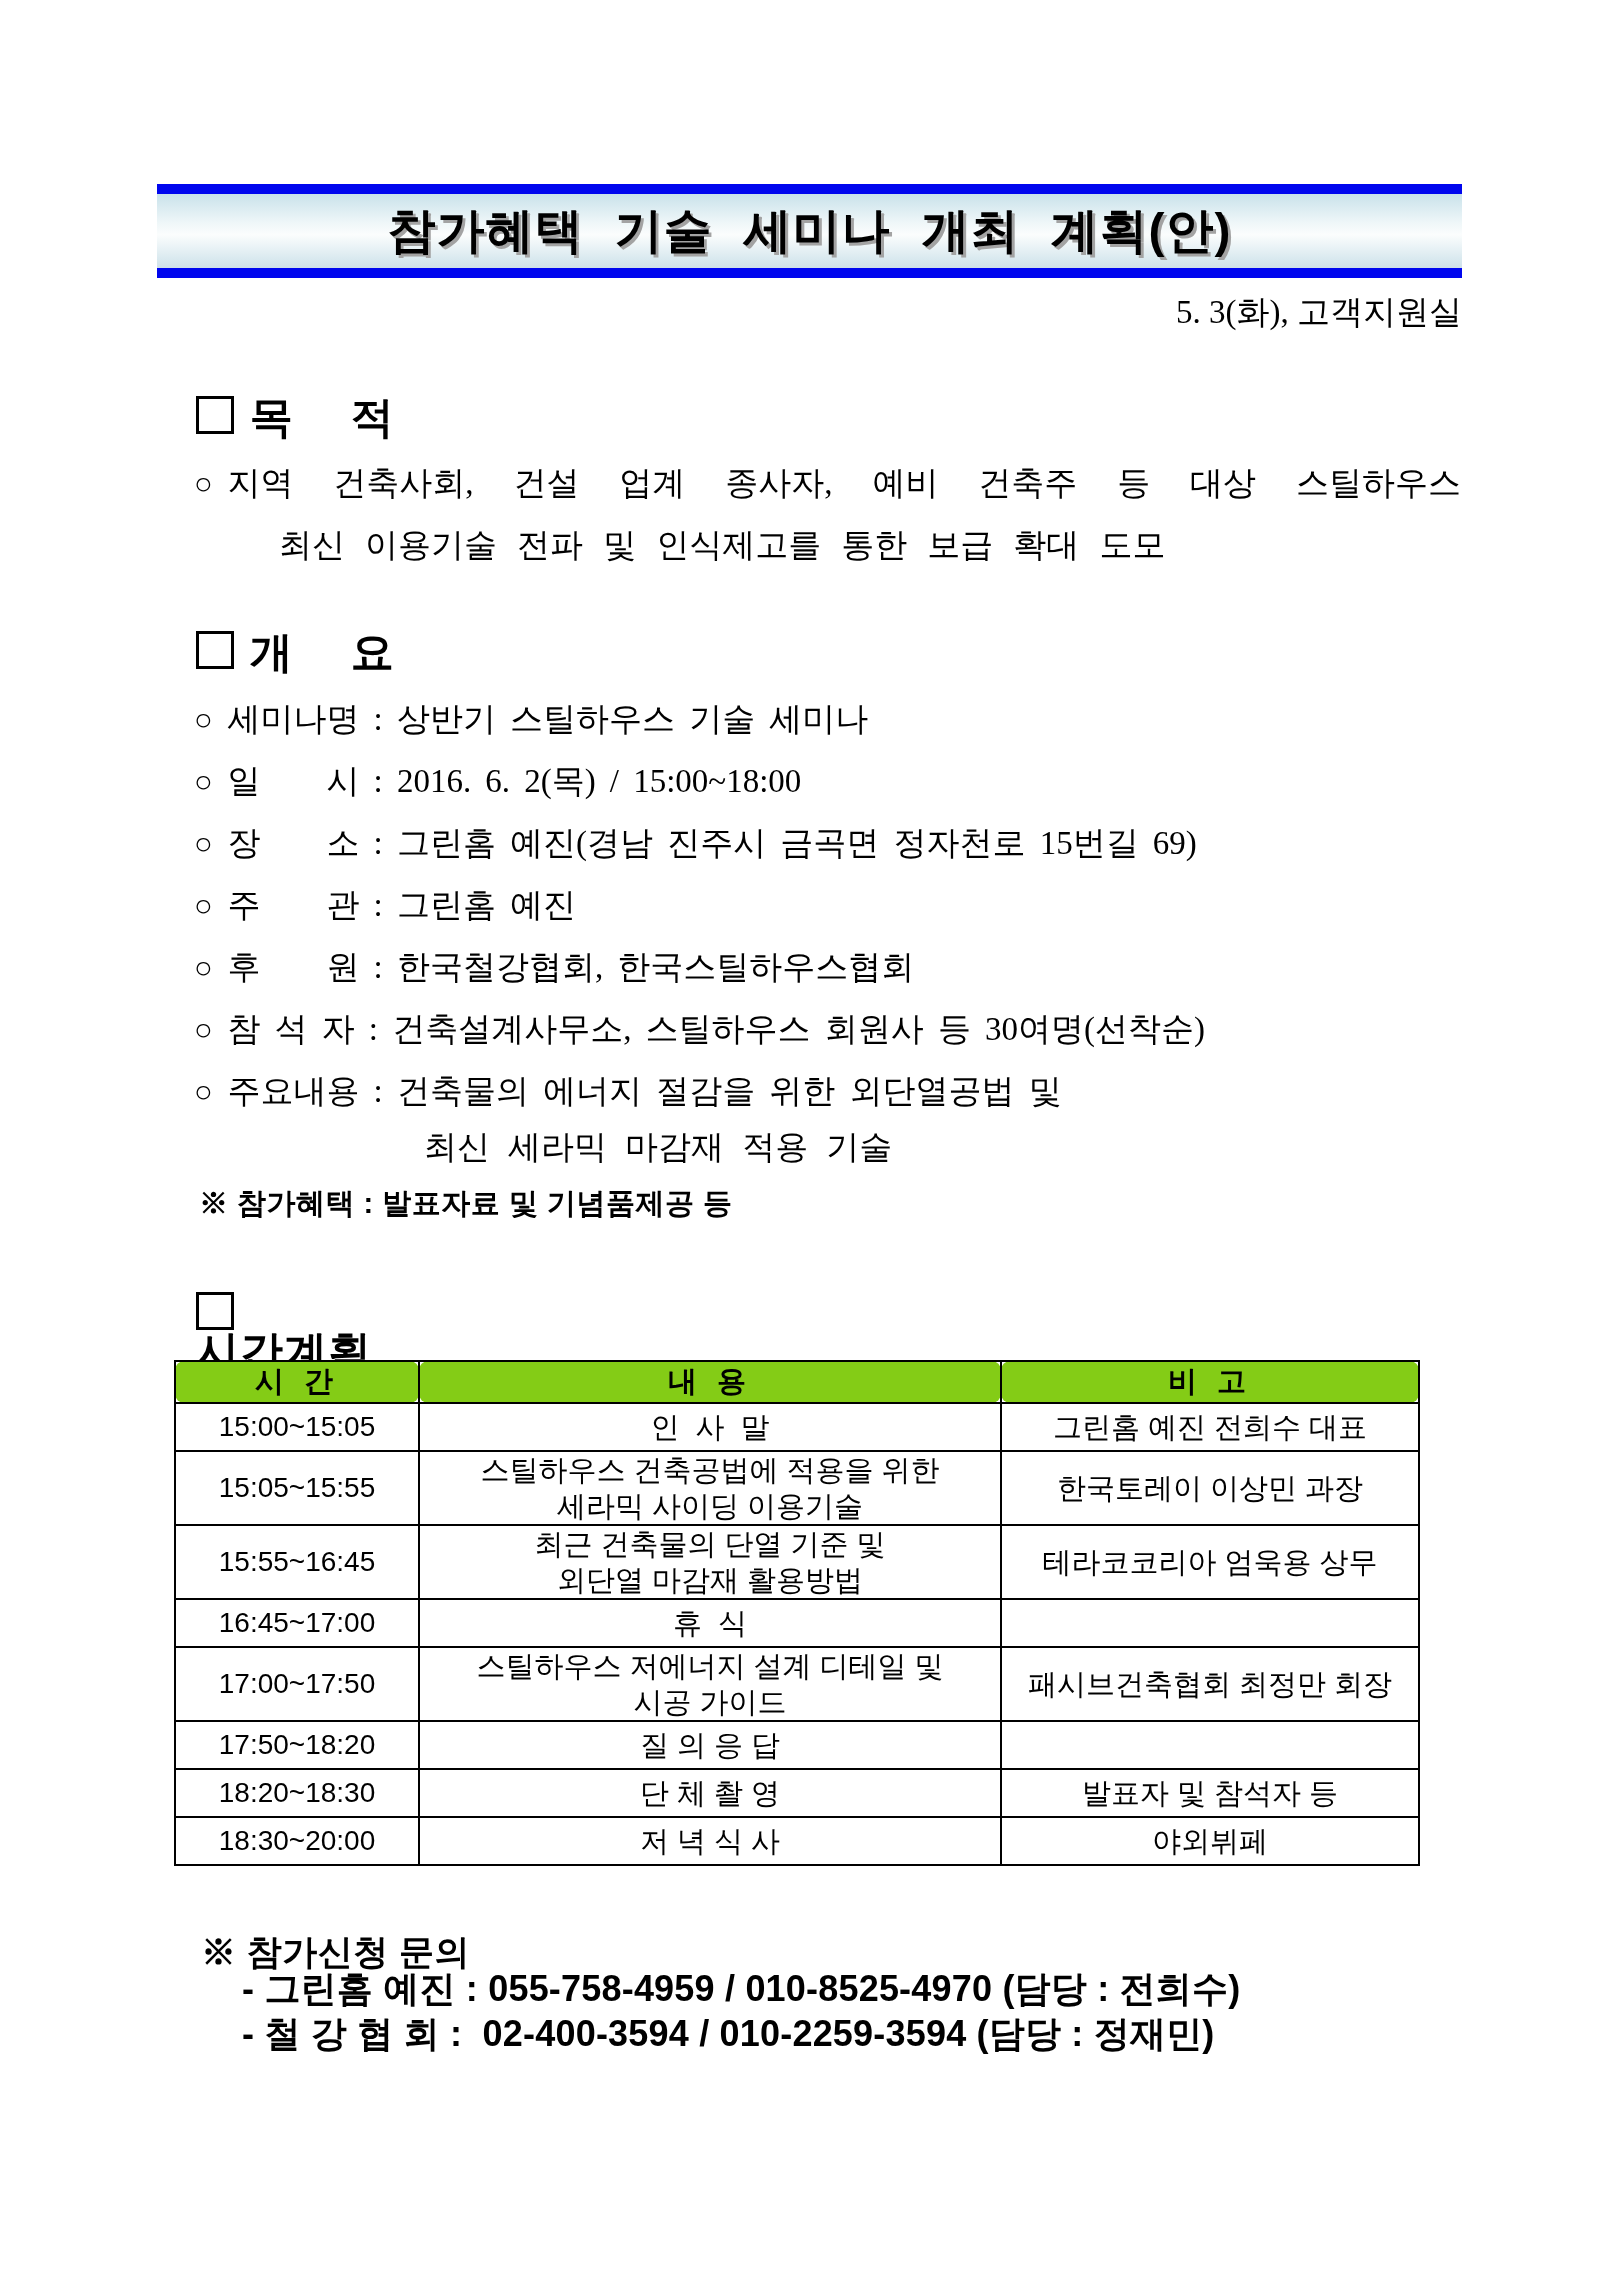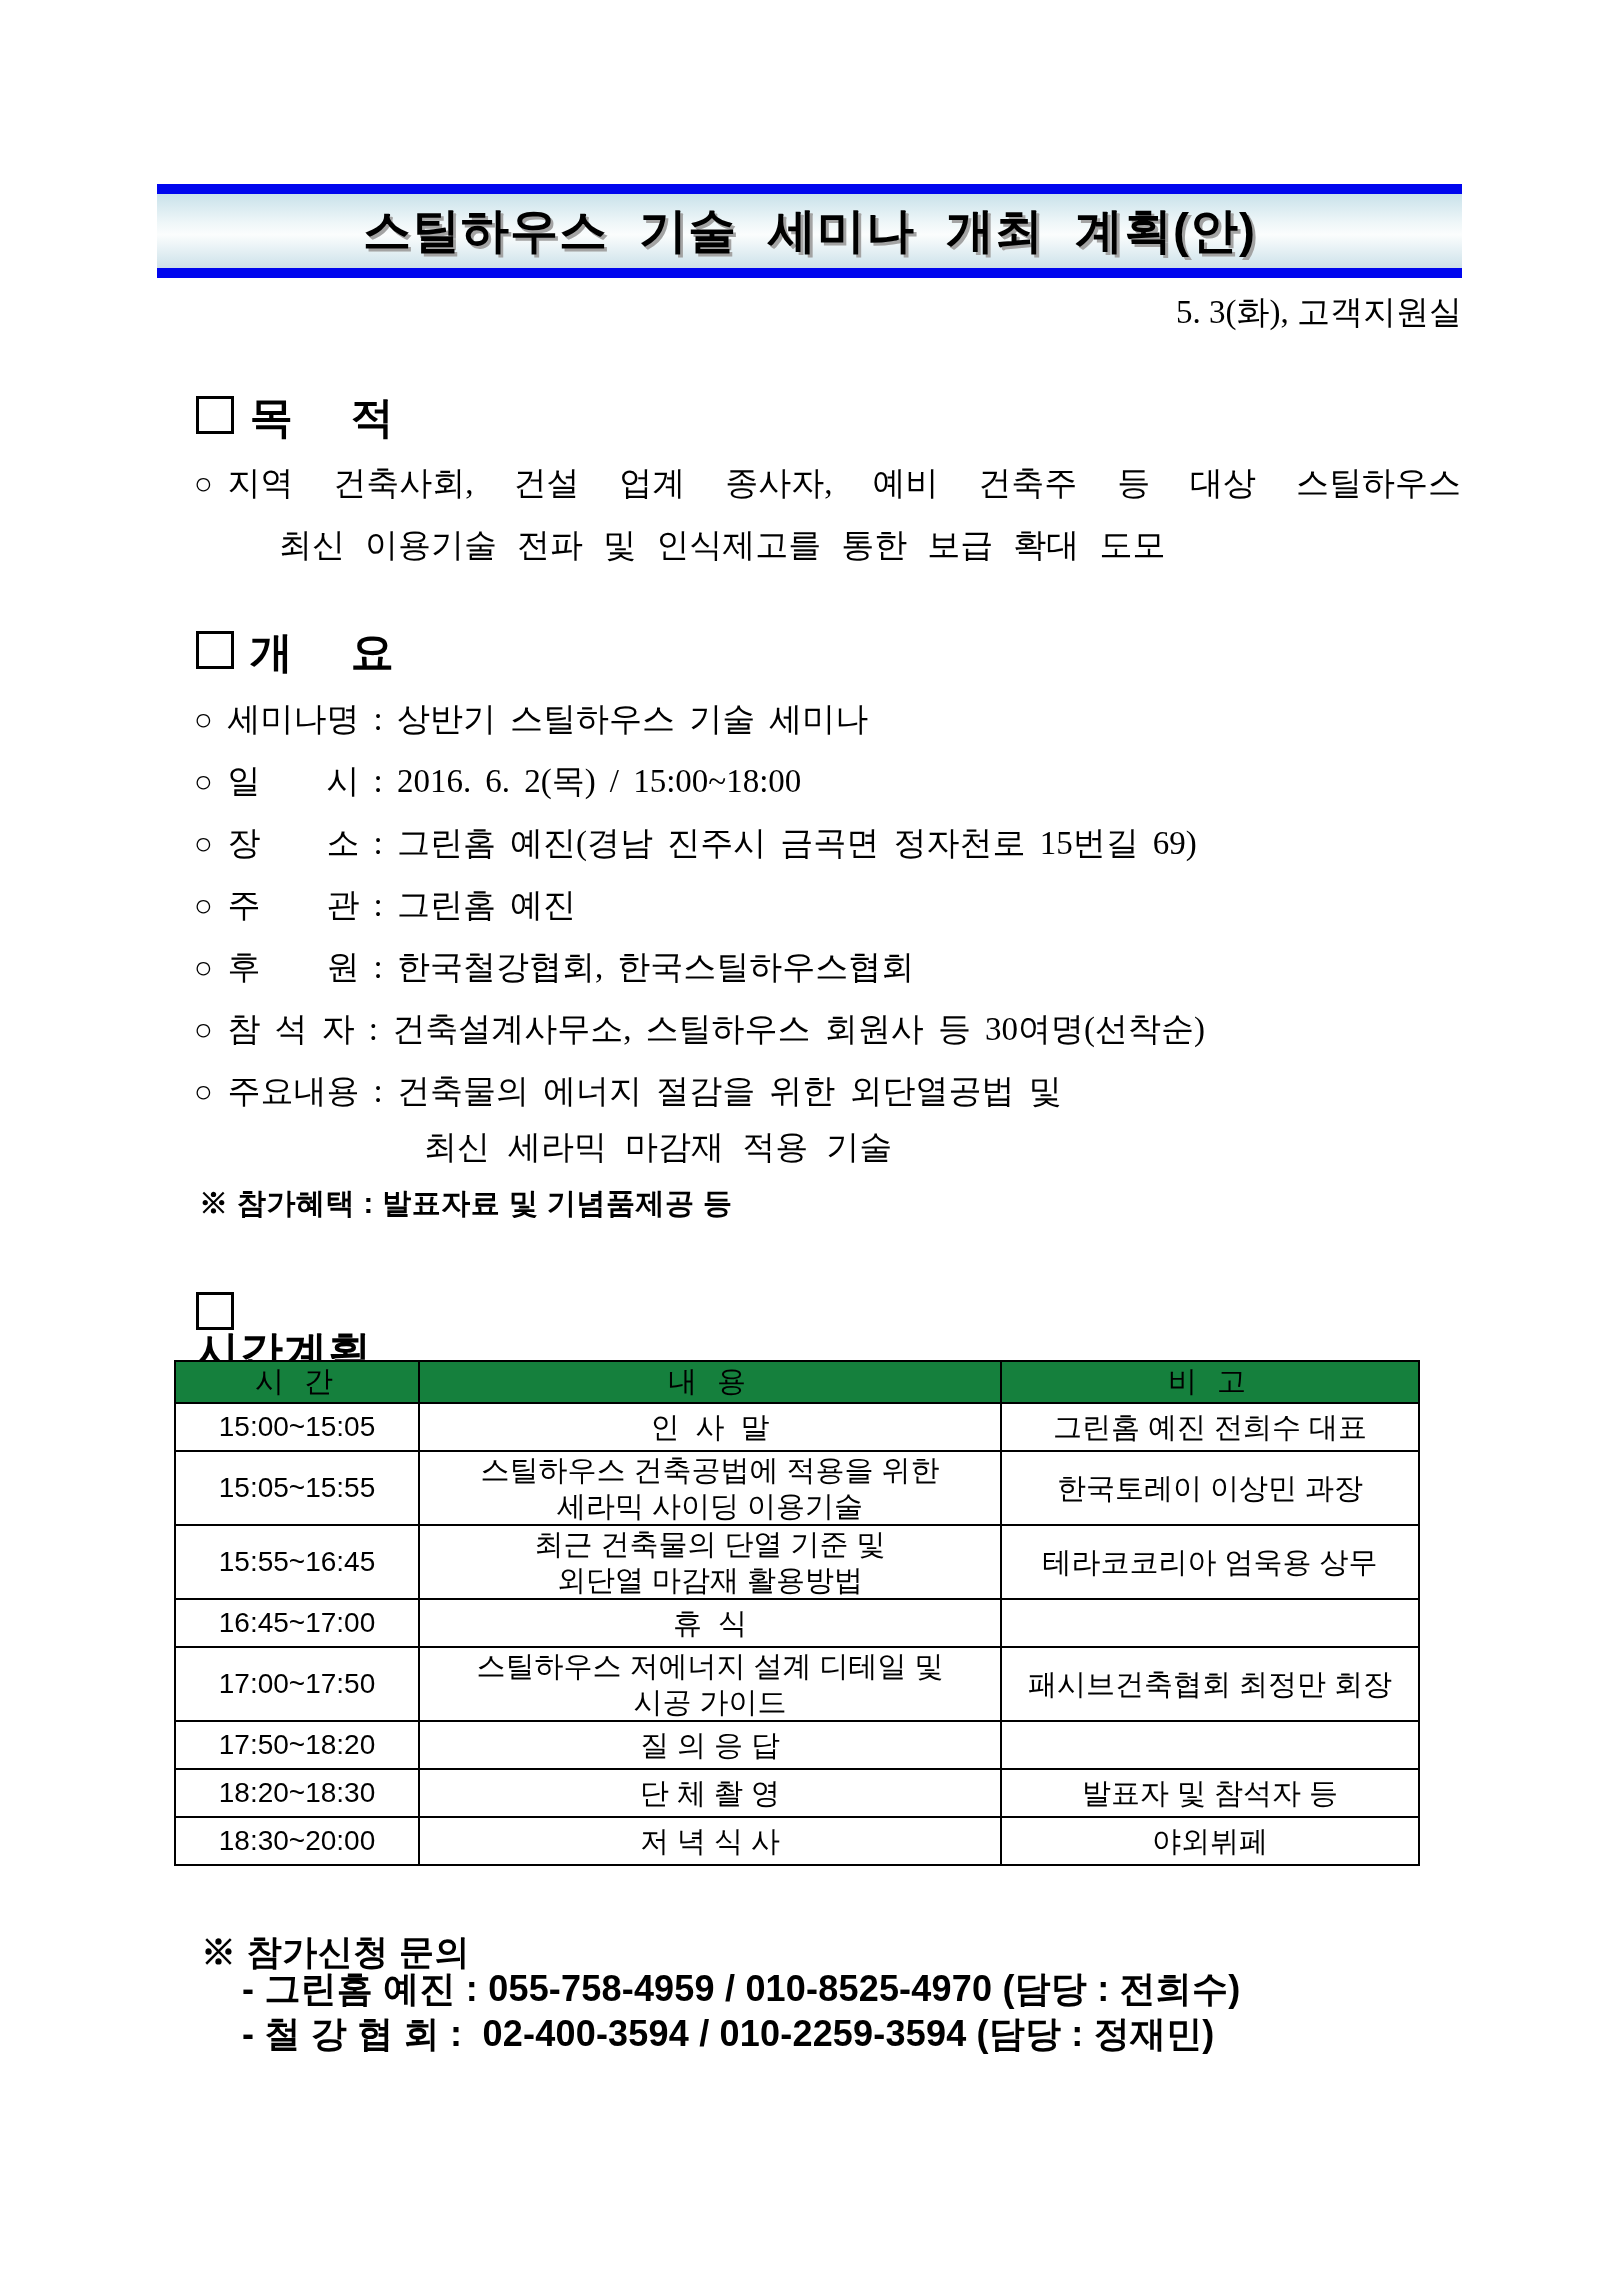"스틸하우스 기술 세미나 개최 계획(안)" span.title { text: 스틸하우스 -> 참가혜택 }
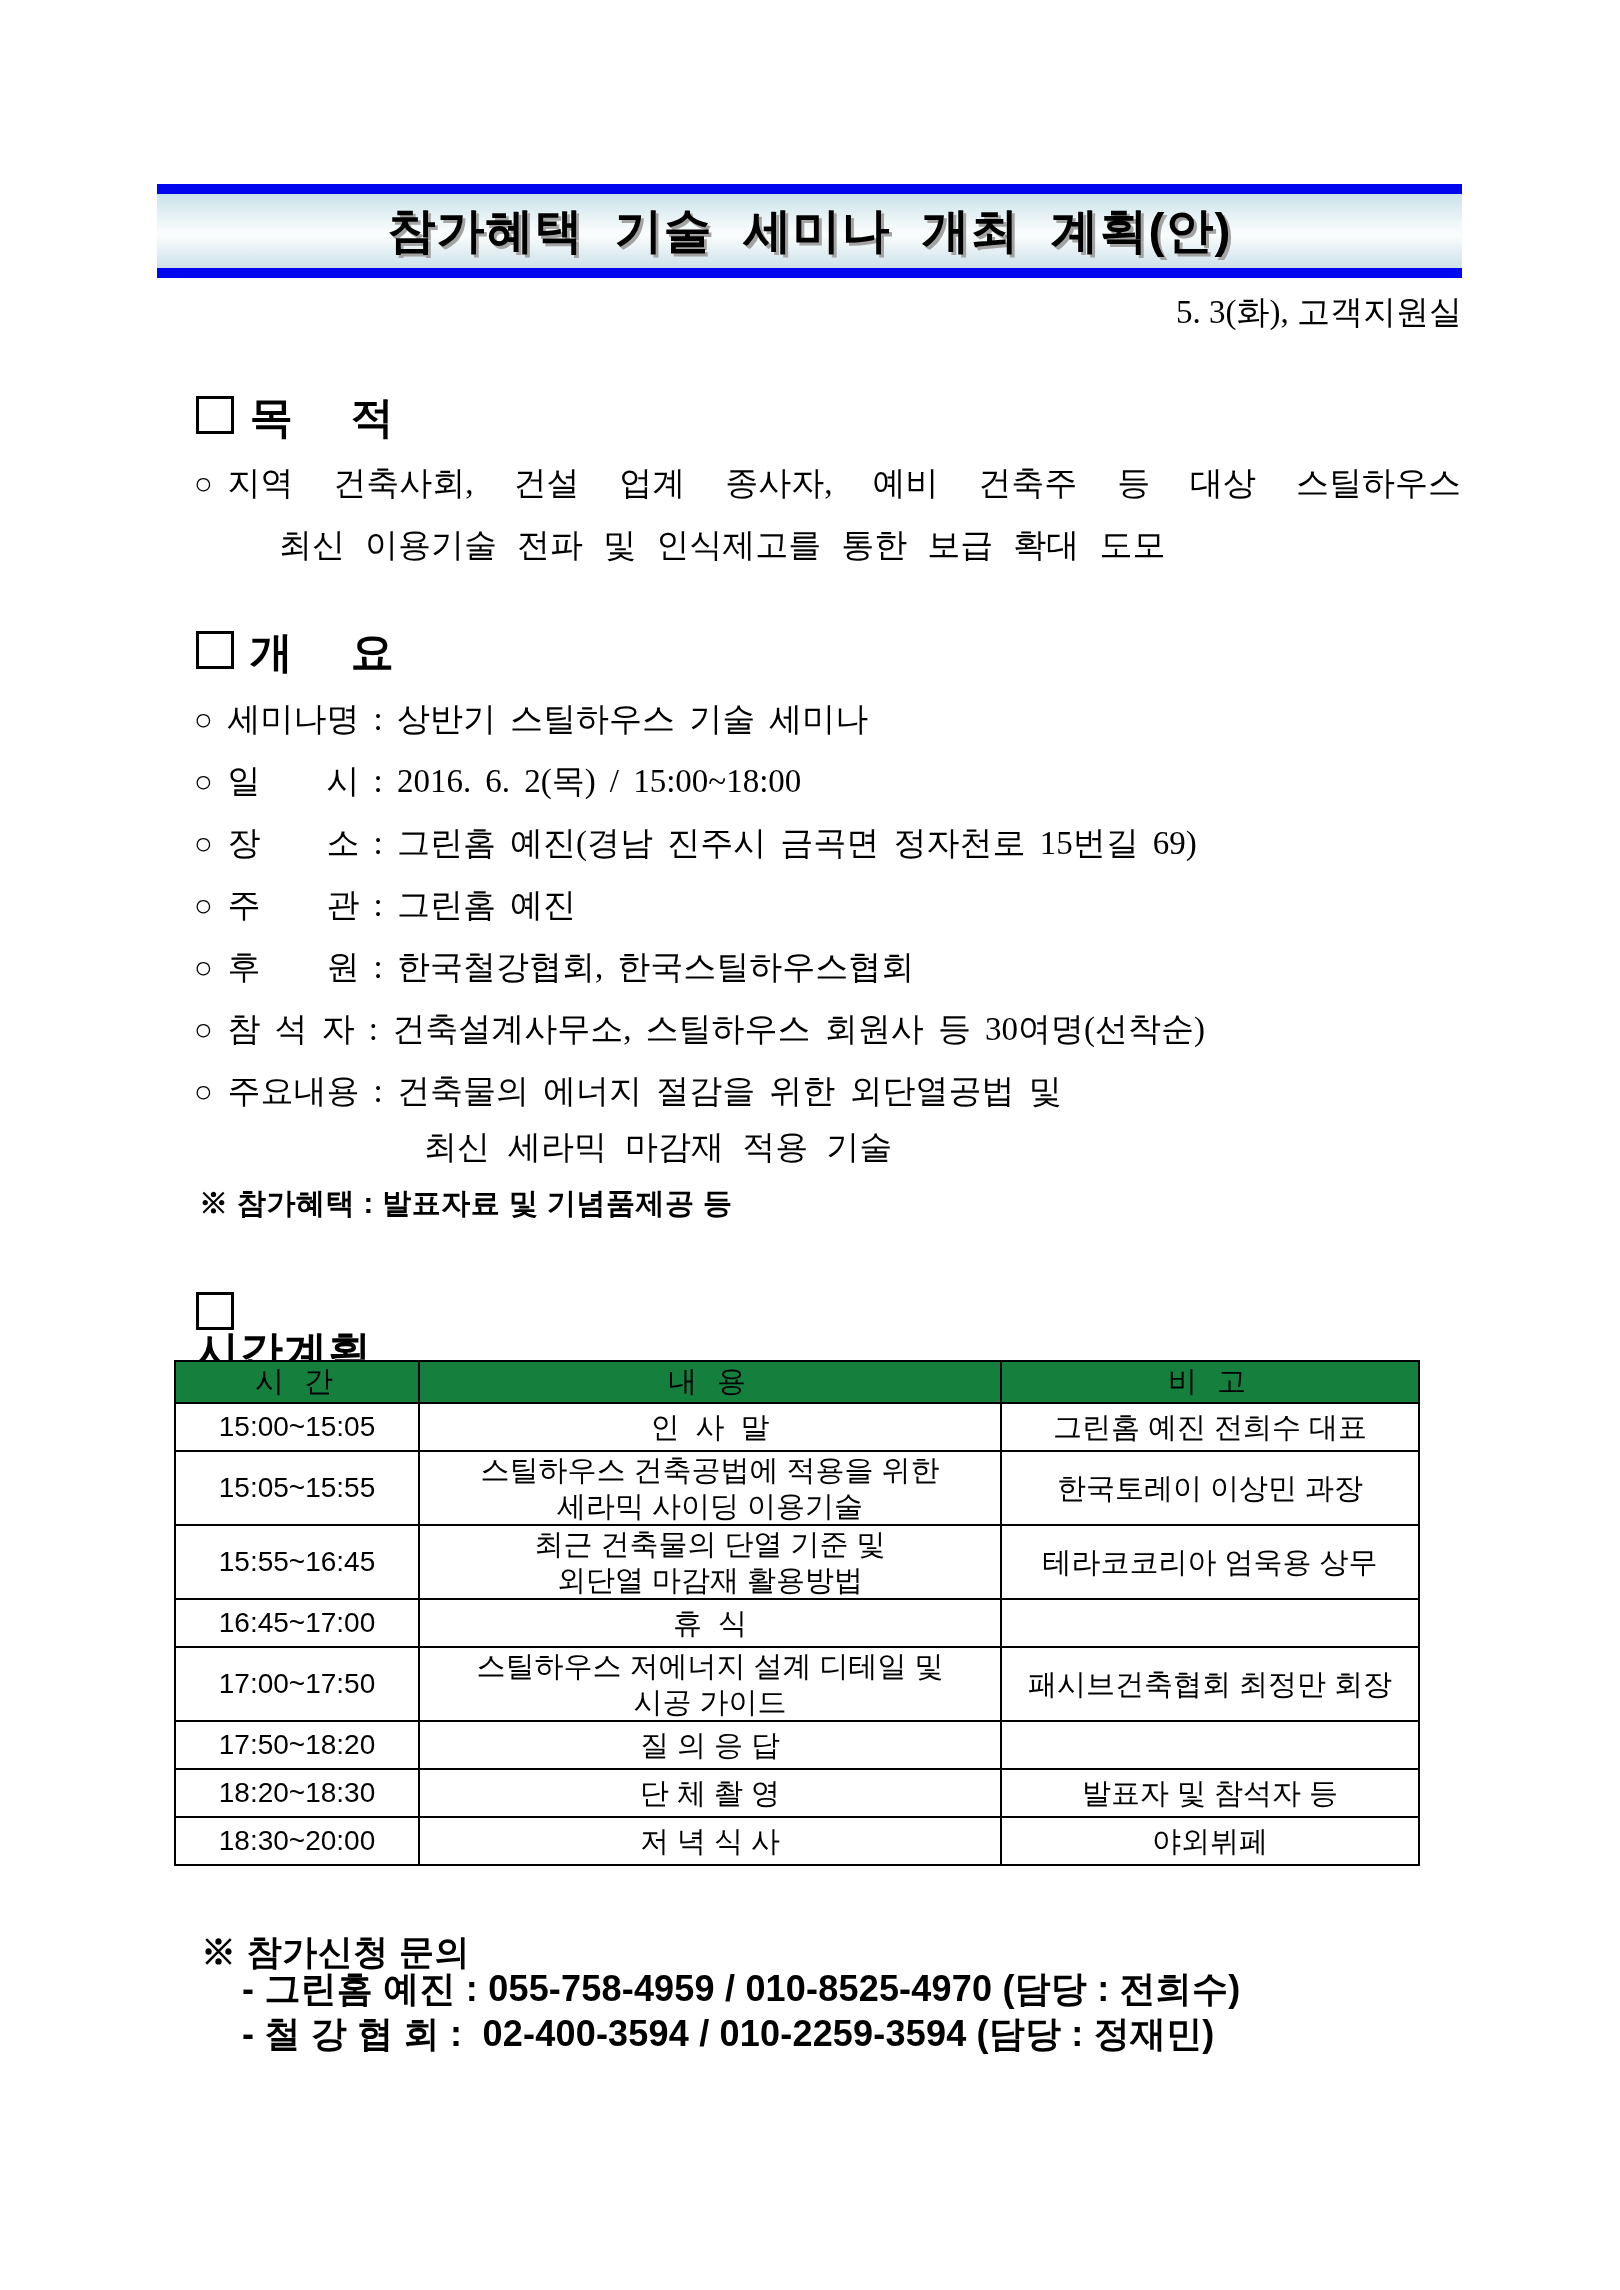"시 간" table.schedule th { background: #15803d -> #84cc16; border-radius: none -> 9px; font-weight: normal -> bold }
